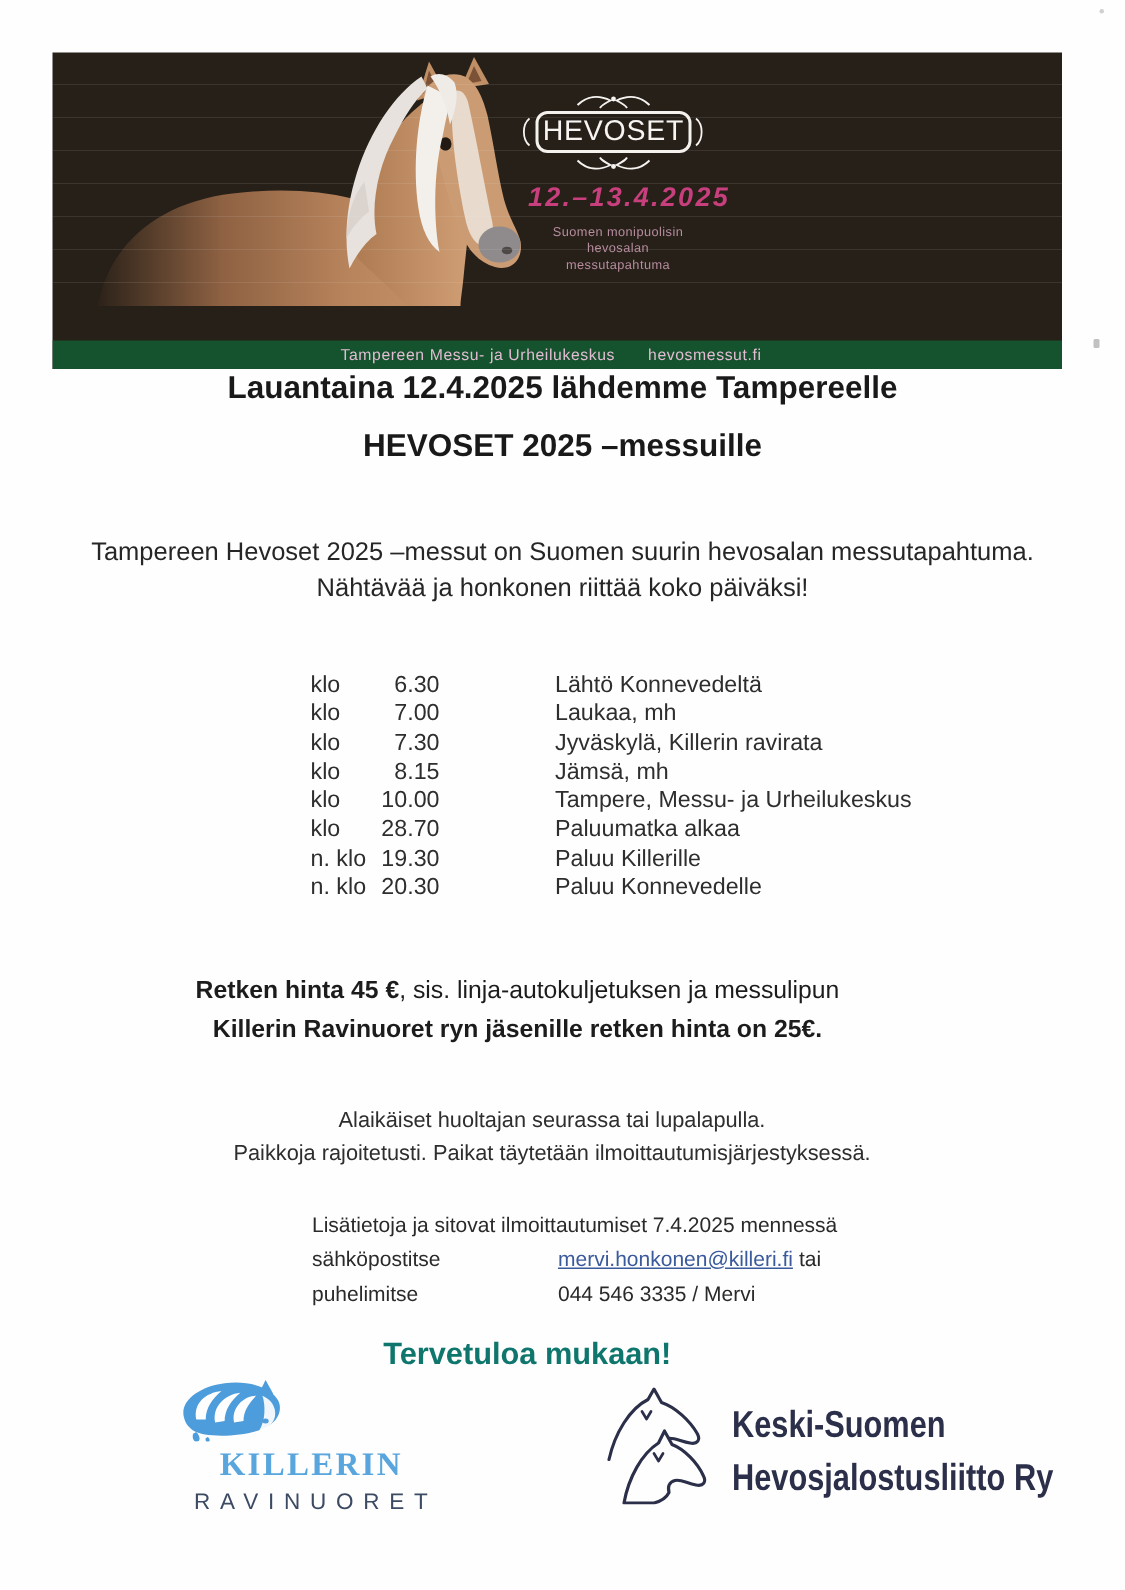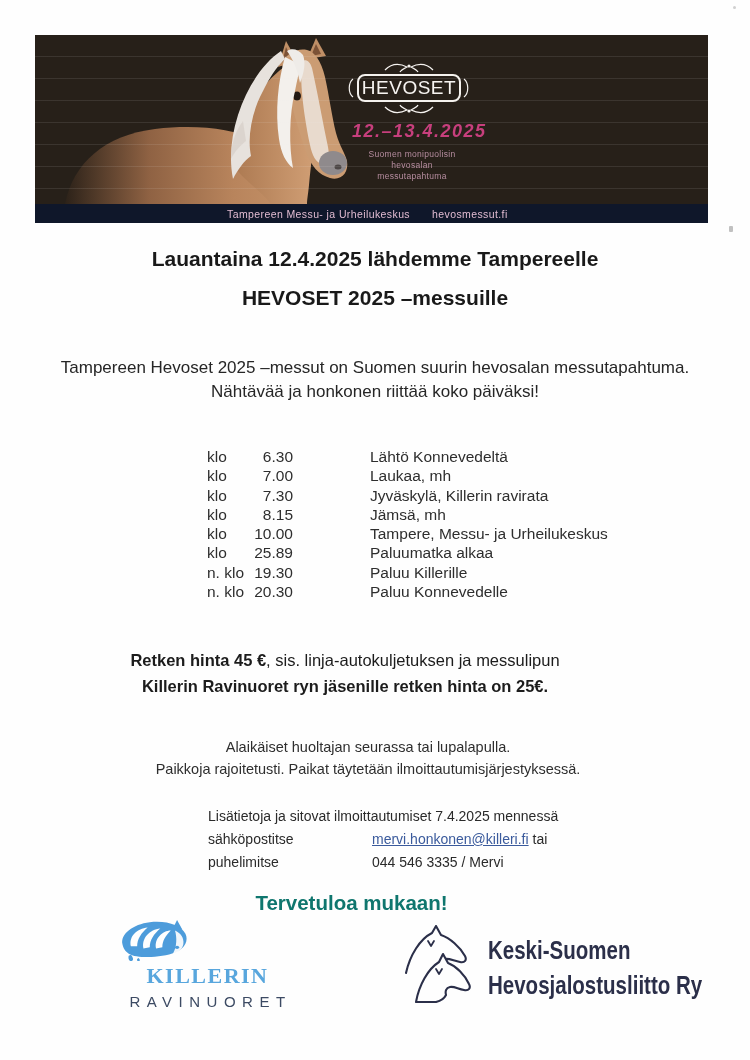"HEVOSET" .banner { height: 188px -> 211px }
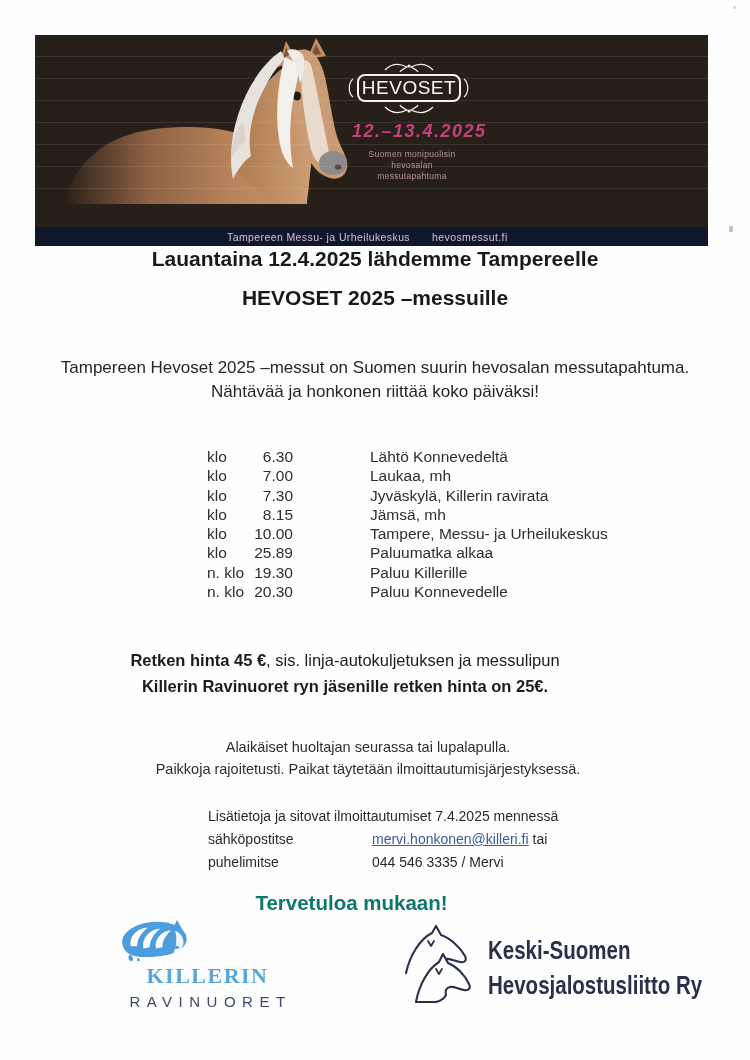"Tampereen Messu- ja Urheilukeskus" .pinkbar { background: #0f172a -> #14532d }
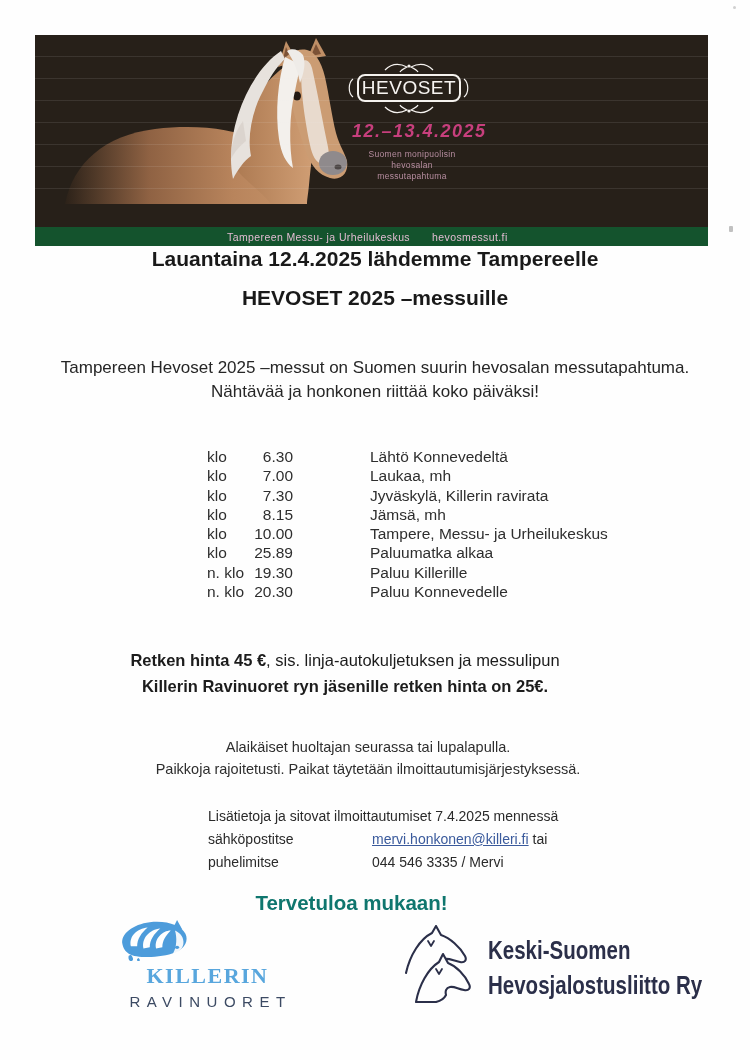"25.89" span.sch-num { text: 25.89 -> 28.70 }
